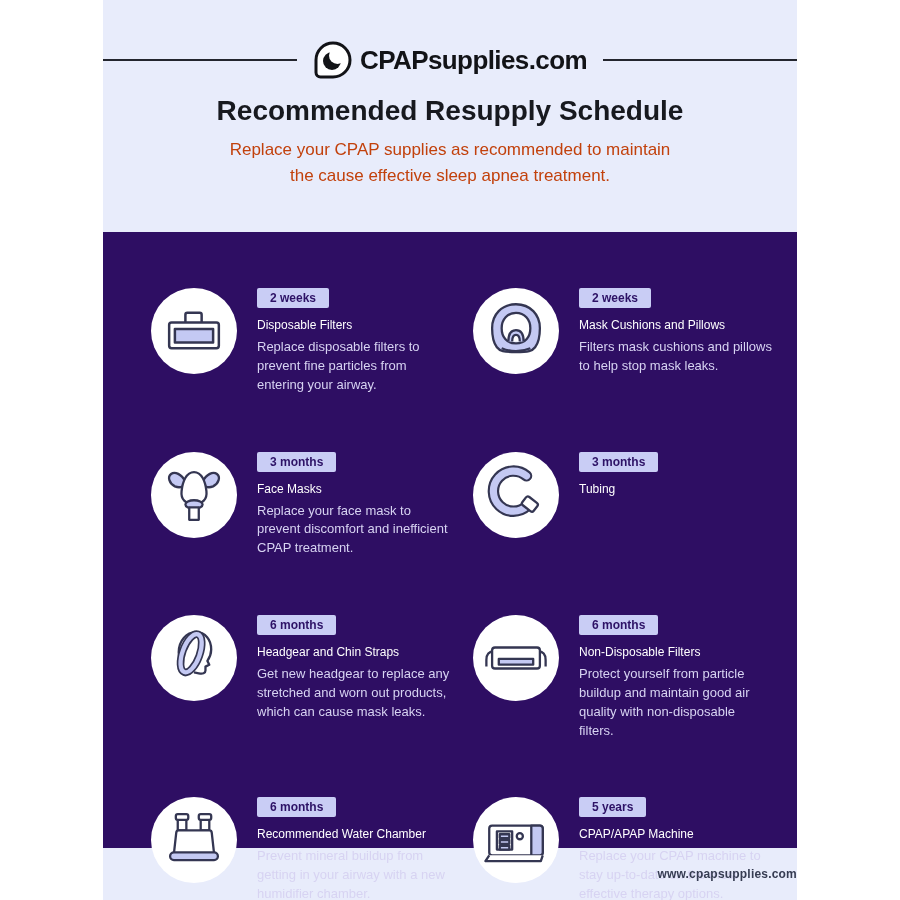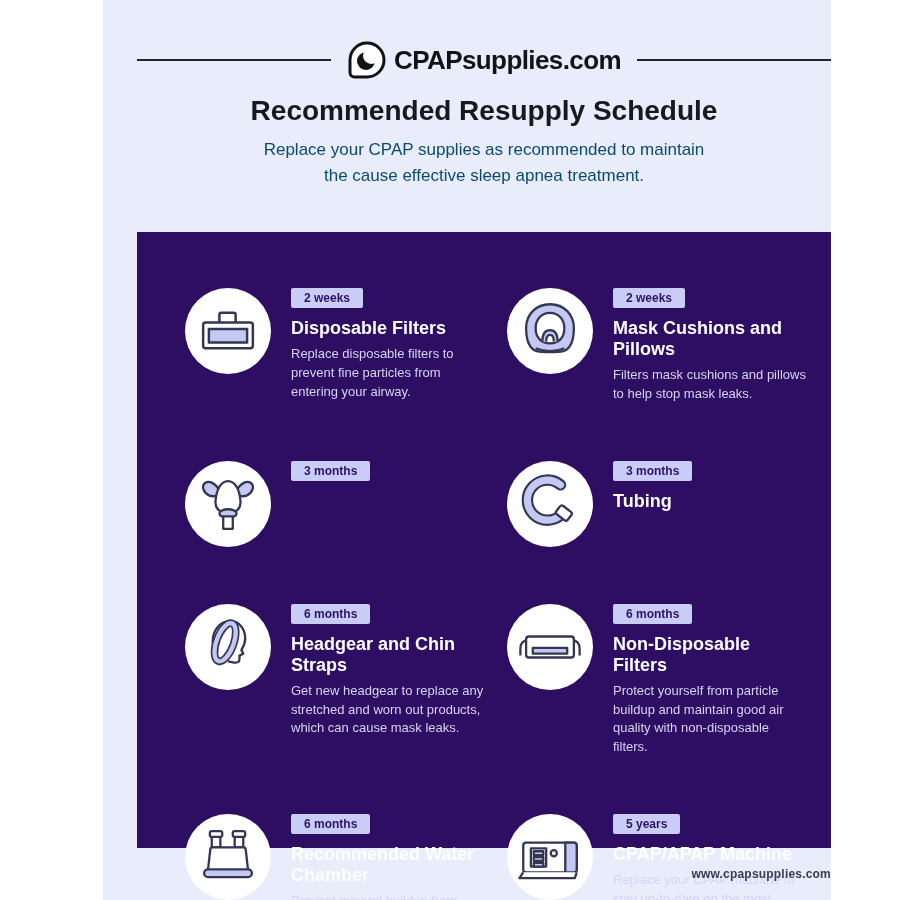"CPAPsupplies.com" .page { padding-left: 34px -> none }
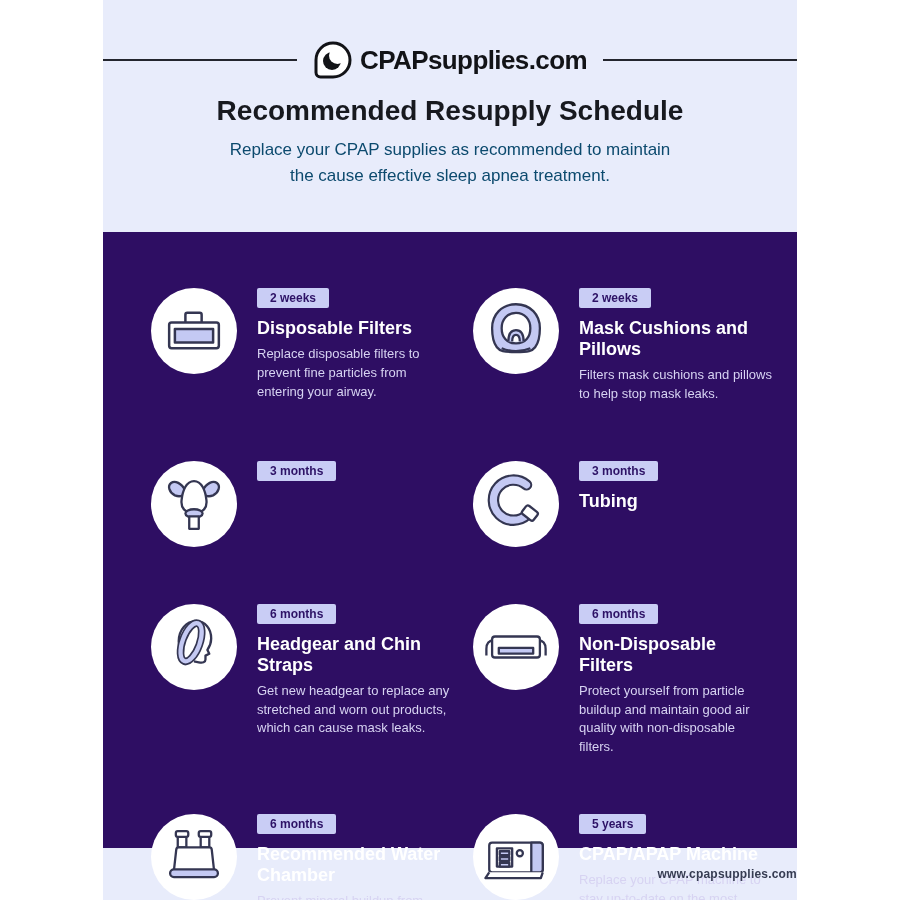"Replace your CPAP supplies as" .page-subtitle { color: #0c4a6e -> #c2410c }
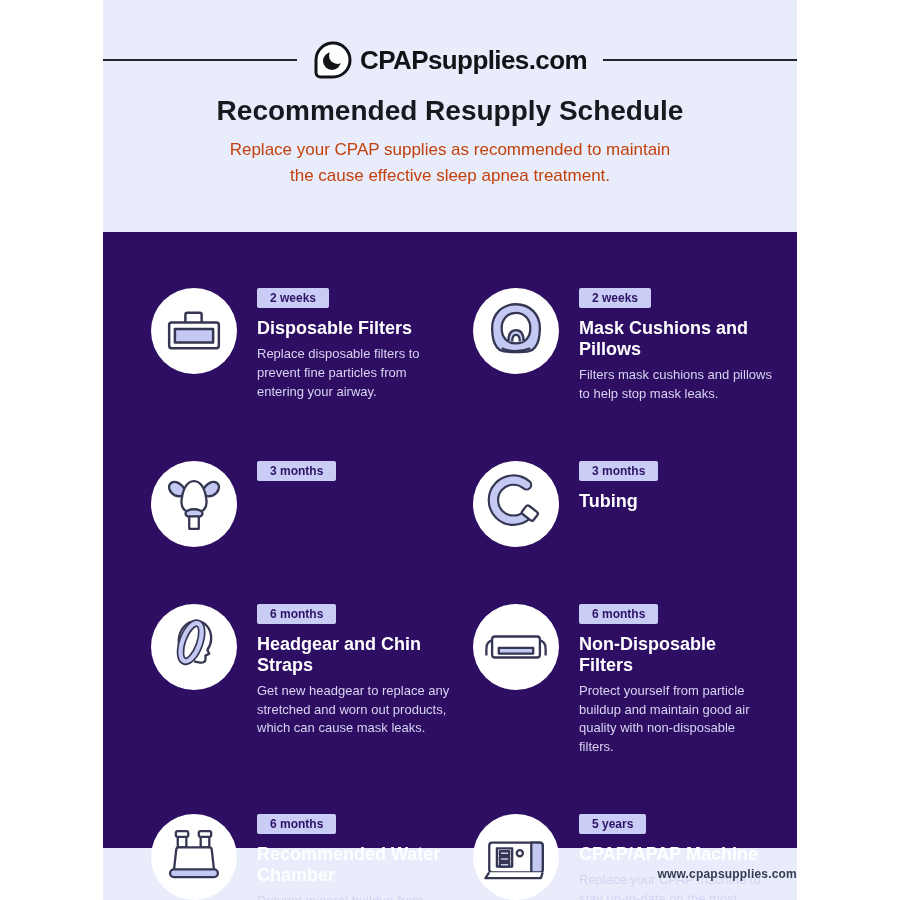"Disposable Filters" .item-title { font-size: 18px -> 12px; font-weight: 700 -> 400 }
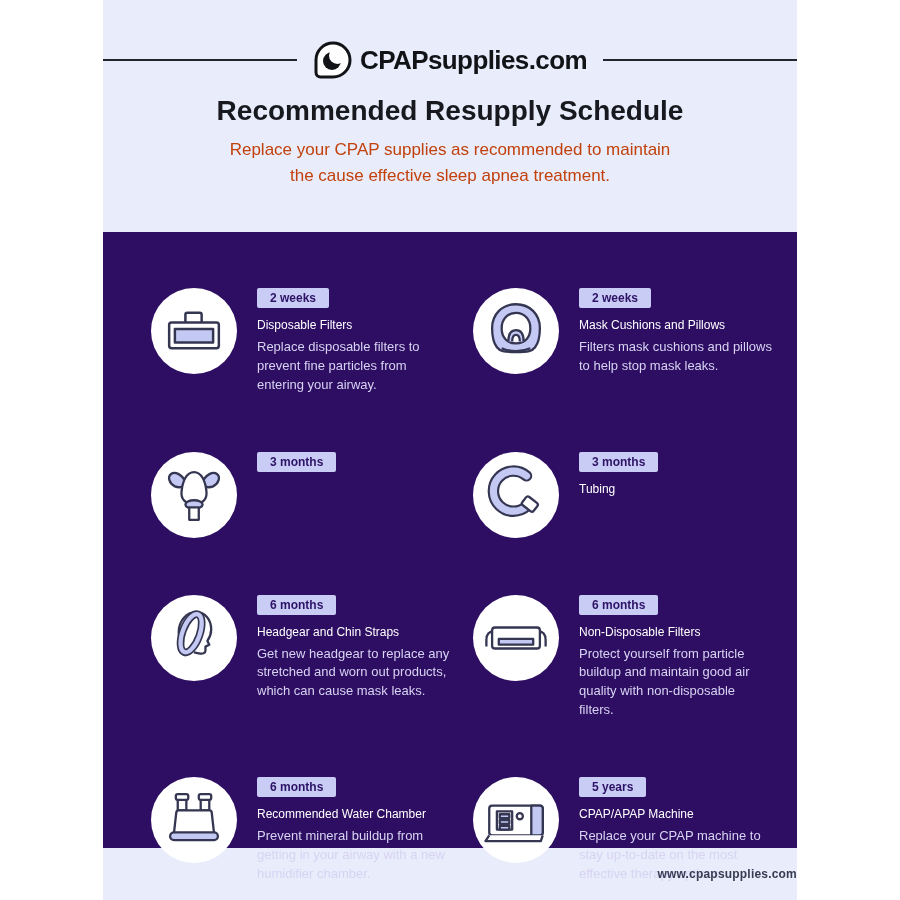"Face Masks" h3.item-title { html: none -> <h3>Face Masks</h3> }
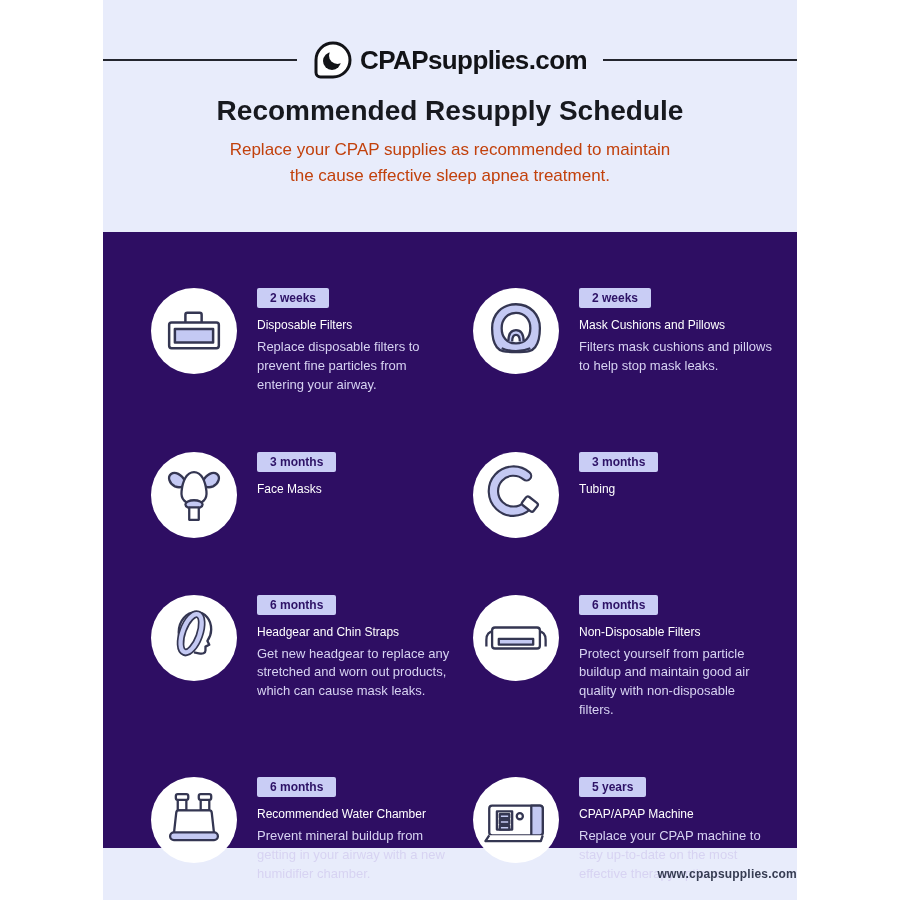"Replace your face mask to" p.item-desc { html: none -> <p>Replace your face mask to prevent discomfort and inefficient CPAP treatment.</p> }
